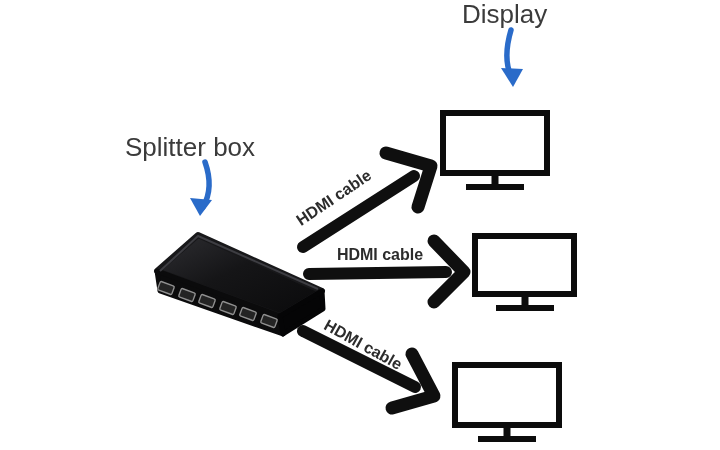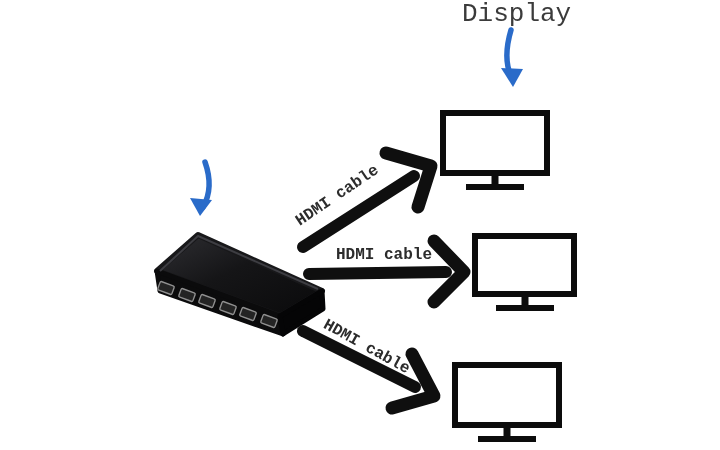"Display" .canvas { font-family: Liberation Mono, monospace -> Liberation Sans, sans-serif }
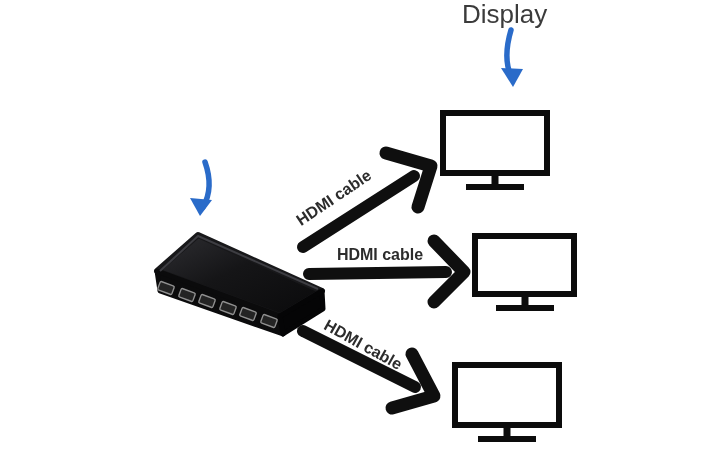"Splitter box" div.label { html: none -> <div>Splitter box</div> }
